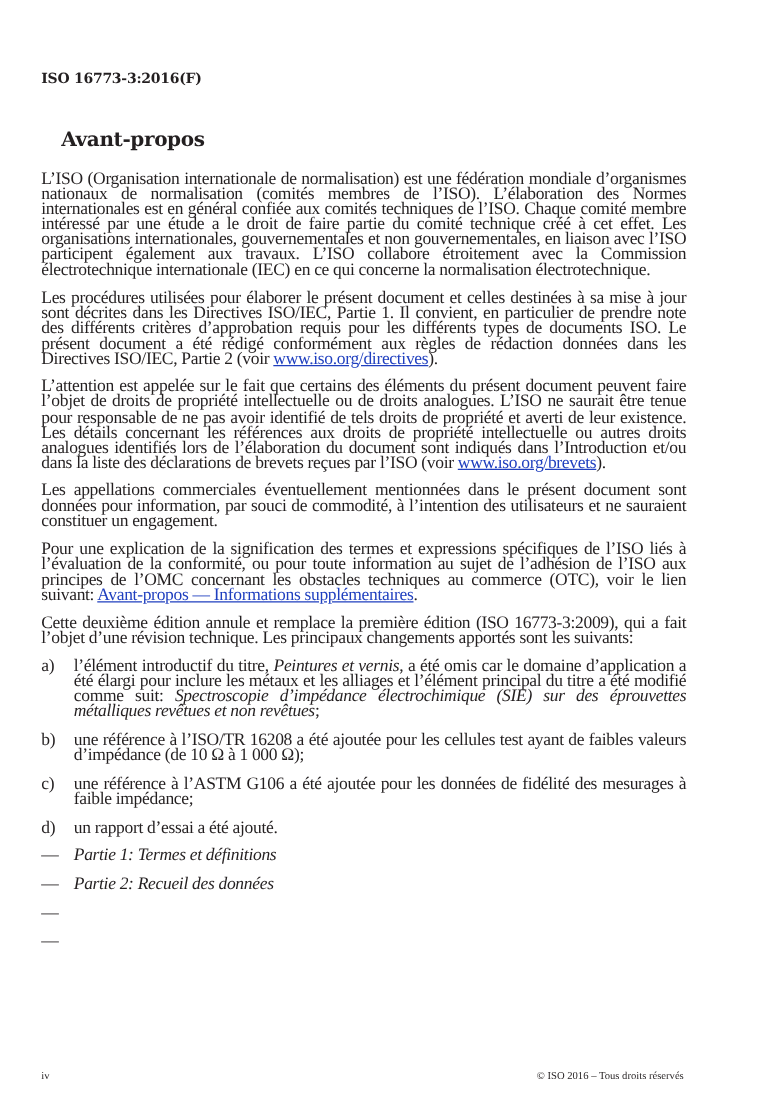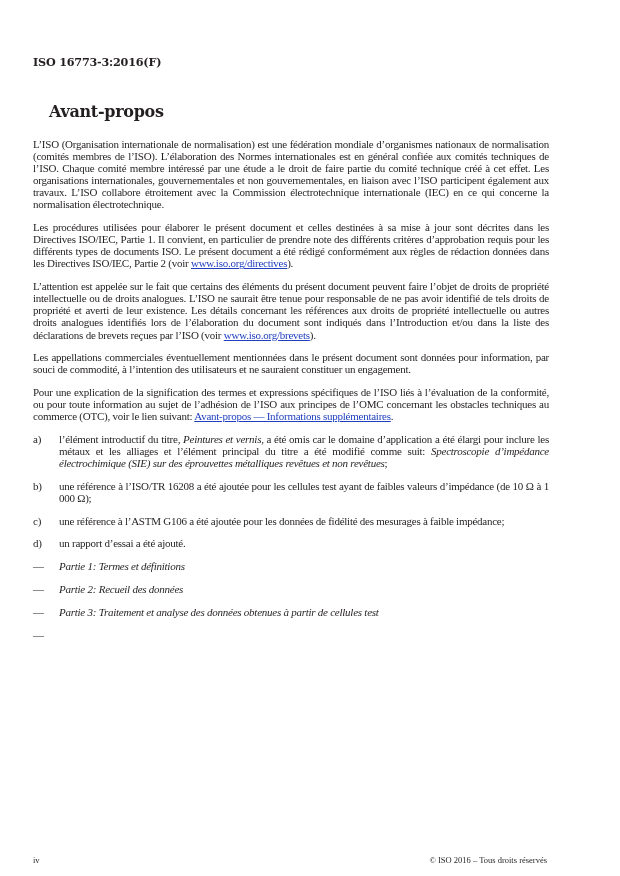"L’ISO (Organisation internationale de" .body-text { font-size: 11px -> 14px }
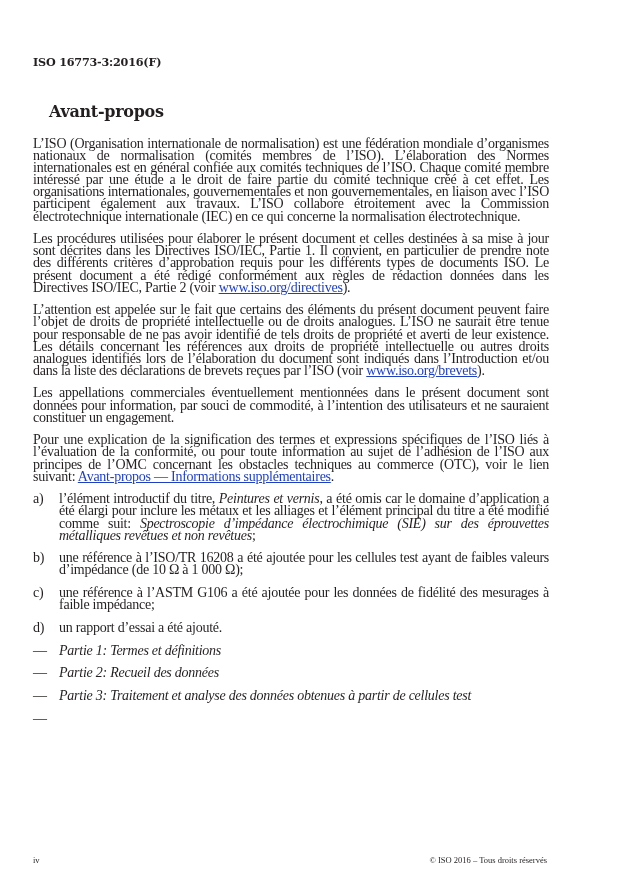"Cette deuxième édition annule et" p.para { html: none -> <p>Cette deuxième édition annule et remplace la première édition (ISO 16773-3:2009), qui a fait l’objet d’une révision technique. Les principaux changements apportés sont les suivants:</p> }
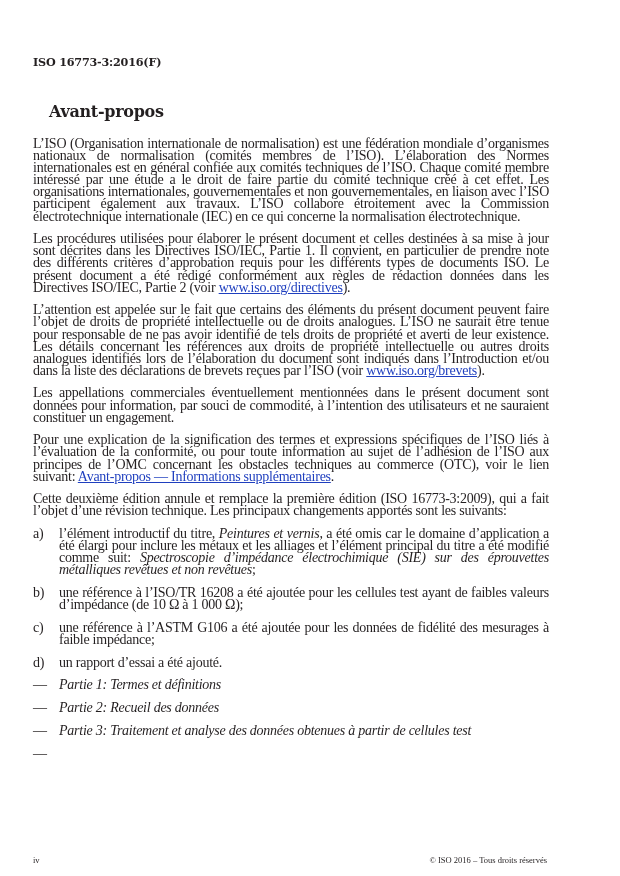"Partie 3: Traitement et analyse" span { html: <span>Partie 3: Traitement et analyse des données obtenues à partir de cellules test</span> -> none }
